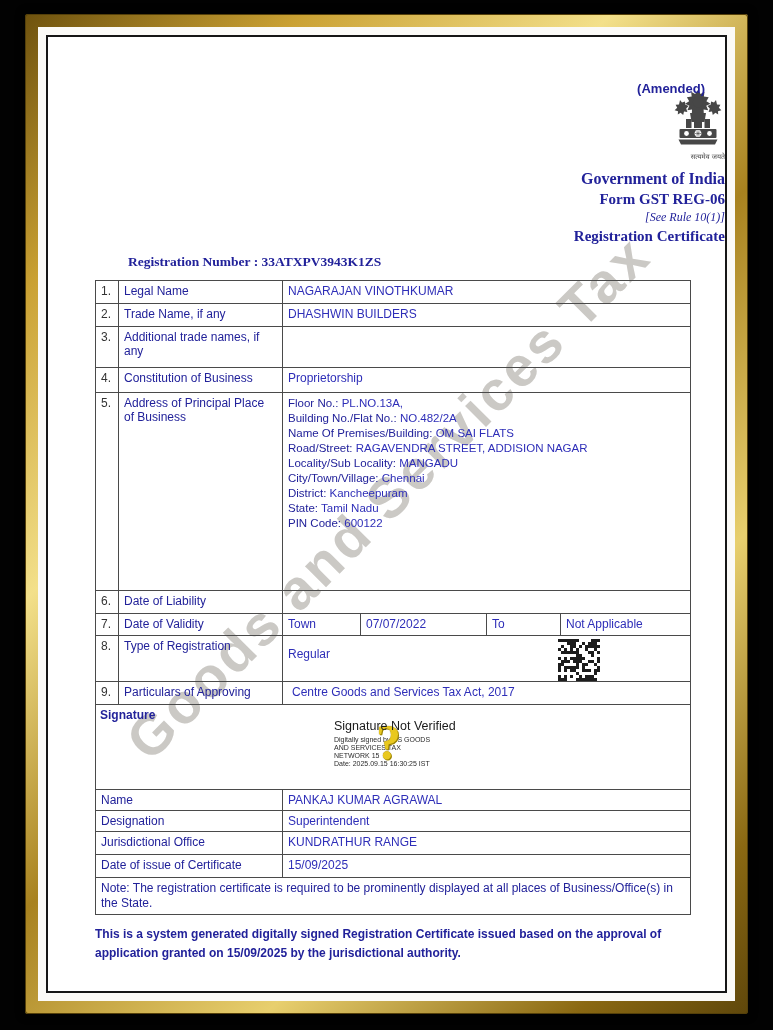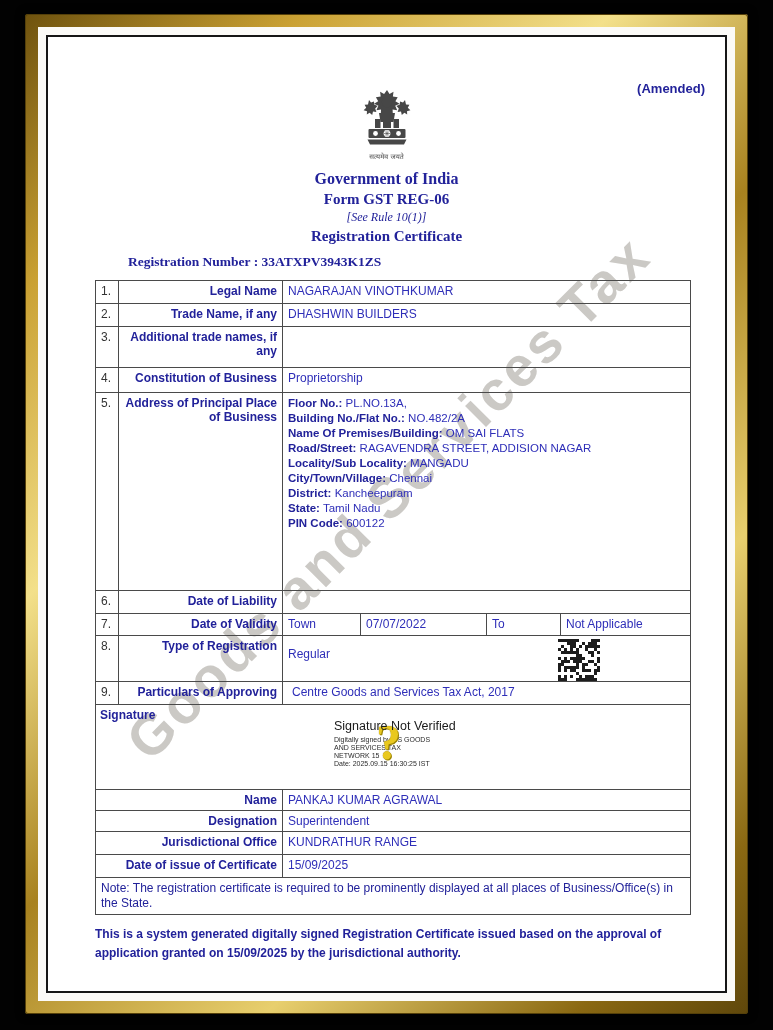"सत्यमेव जयते" .header { text-align: center -> right }
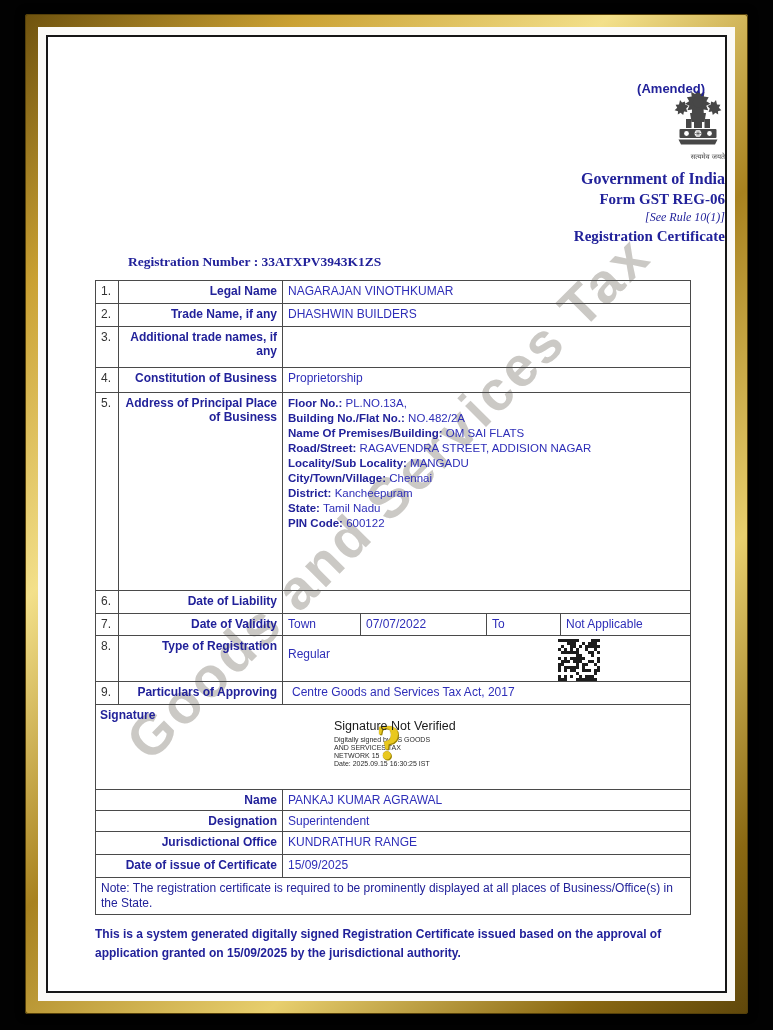"Legal Name" .lbl { font-weight: bold -> normal; text-align: right -> none }
